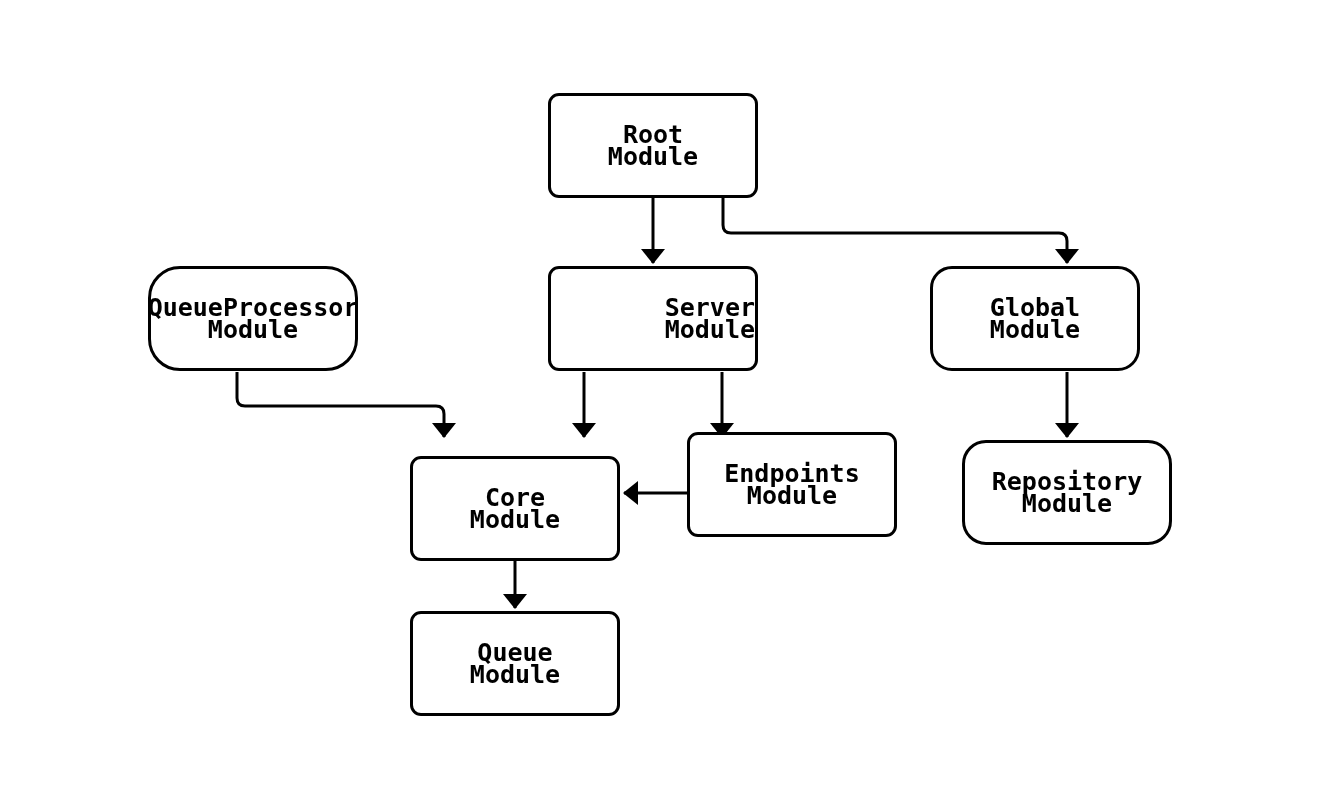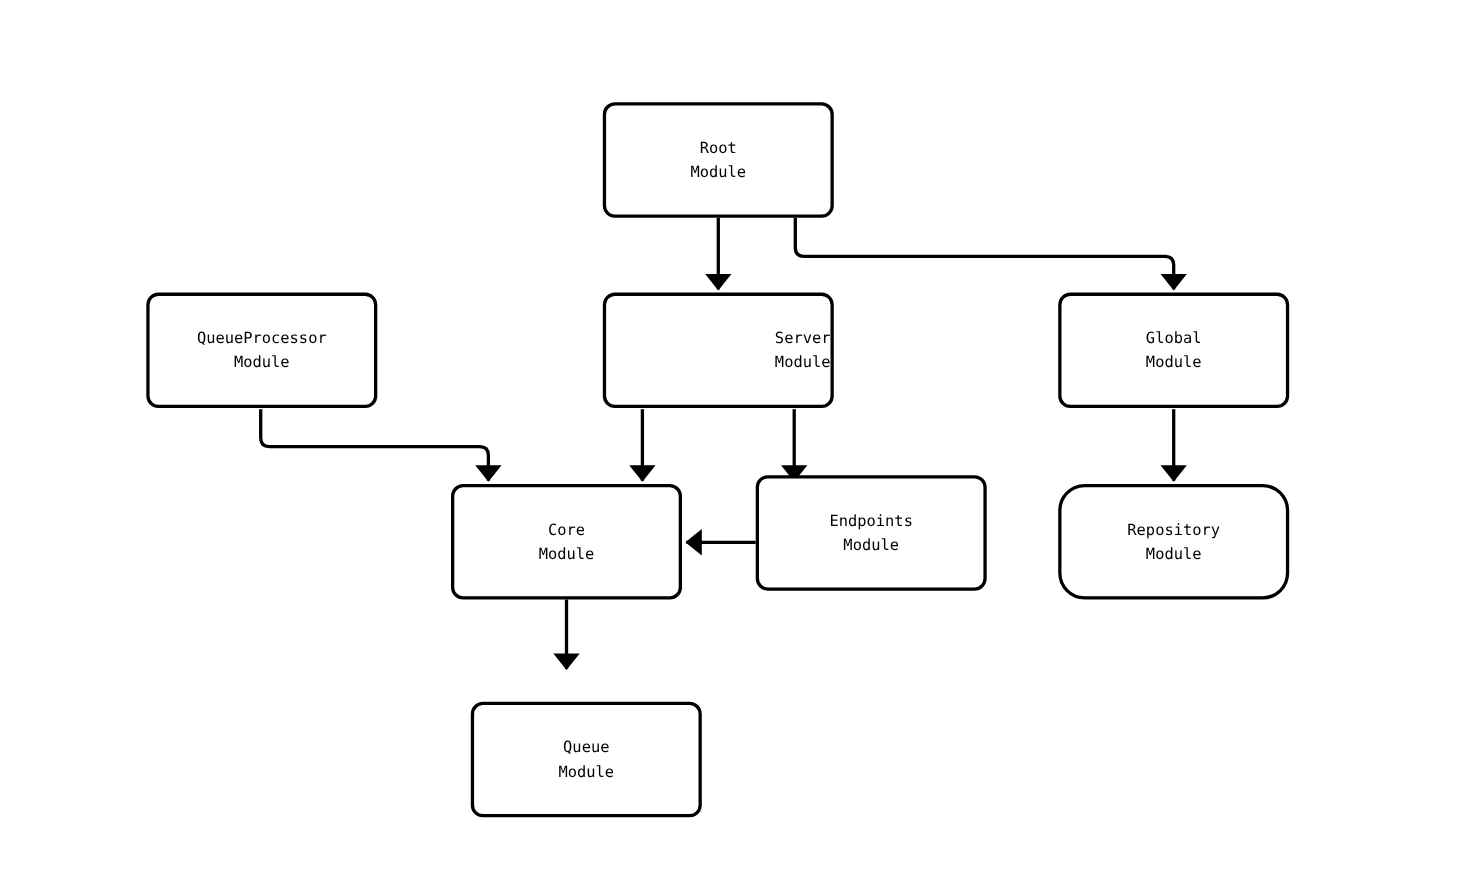"Root" .node .label { font-size: 14px -> 25px; font-weight: normal -> bold }
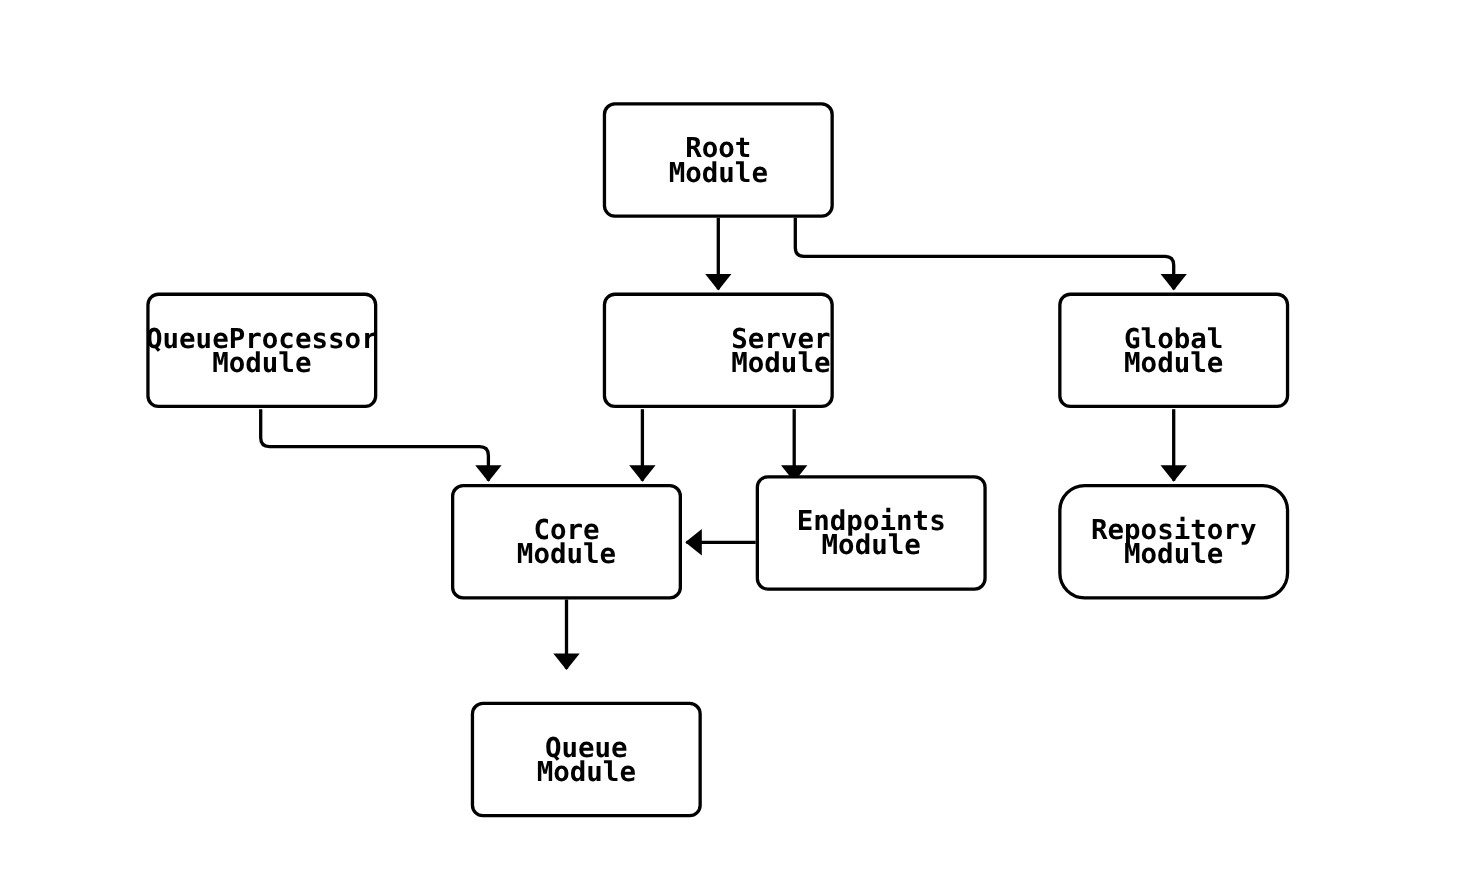"QueueProcessor" #n-queueprocessor { border-radius: none -> 32px; left: 133px -> 148px }
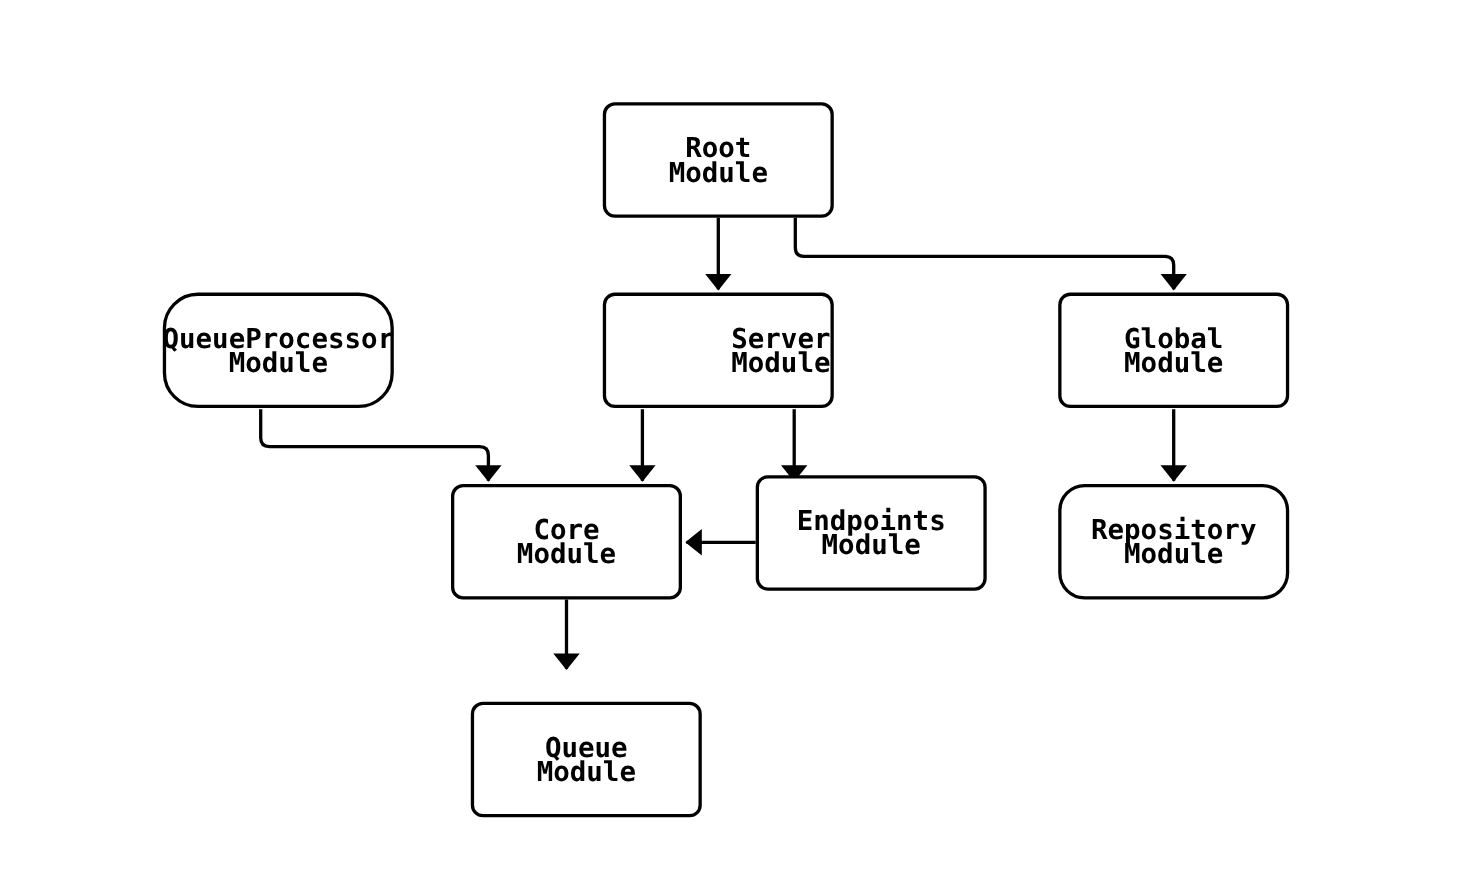"Global" #n-global { border-radius: none -> 22px; left: 962px -> 930px }
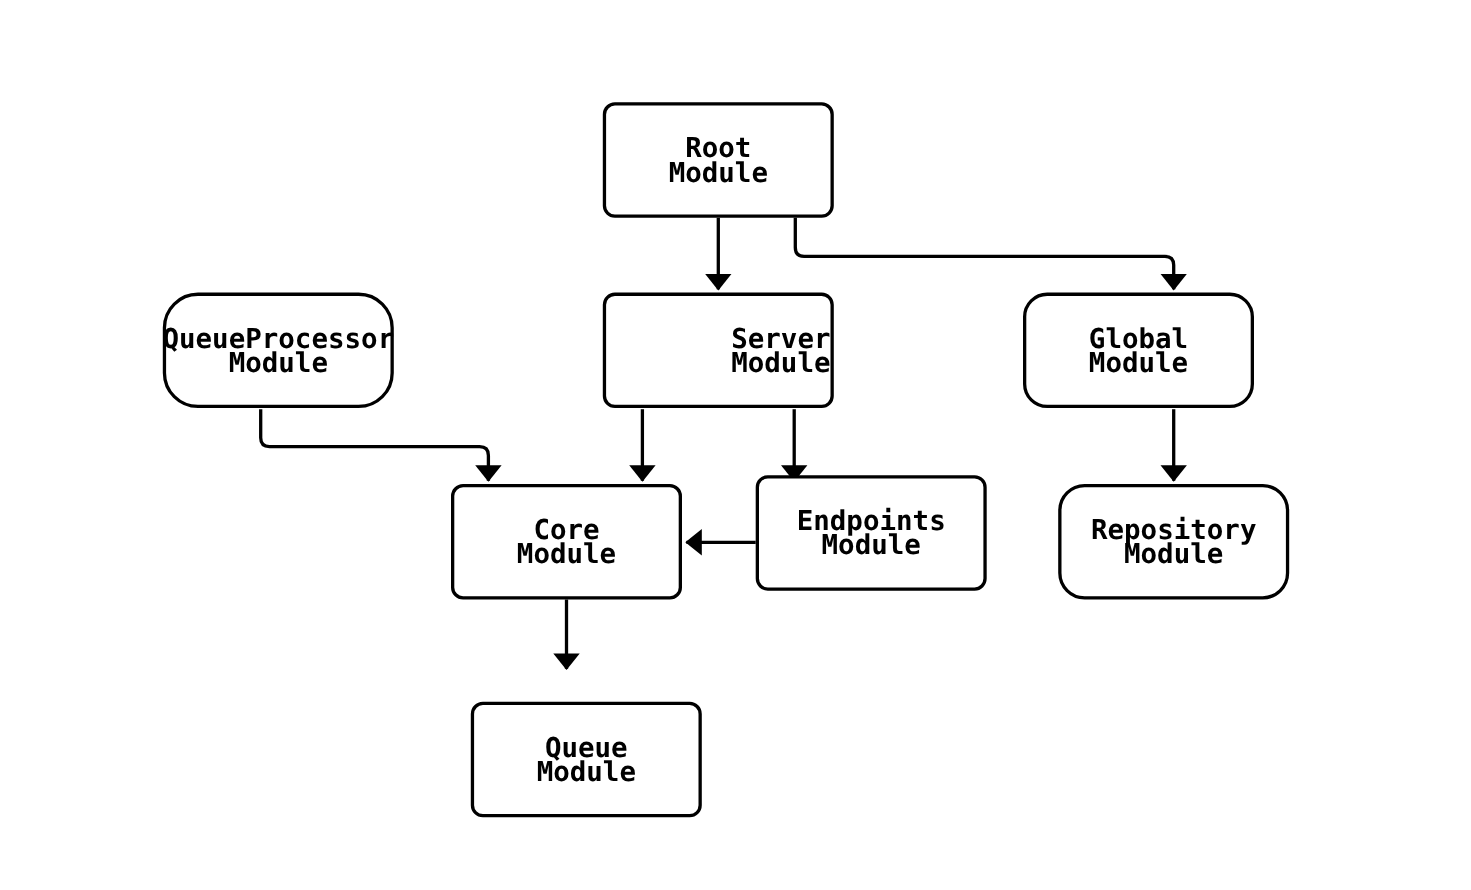"Core" #n-core { top: 440px -> 456px }
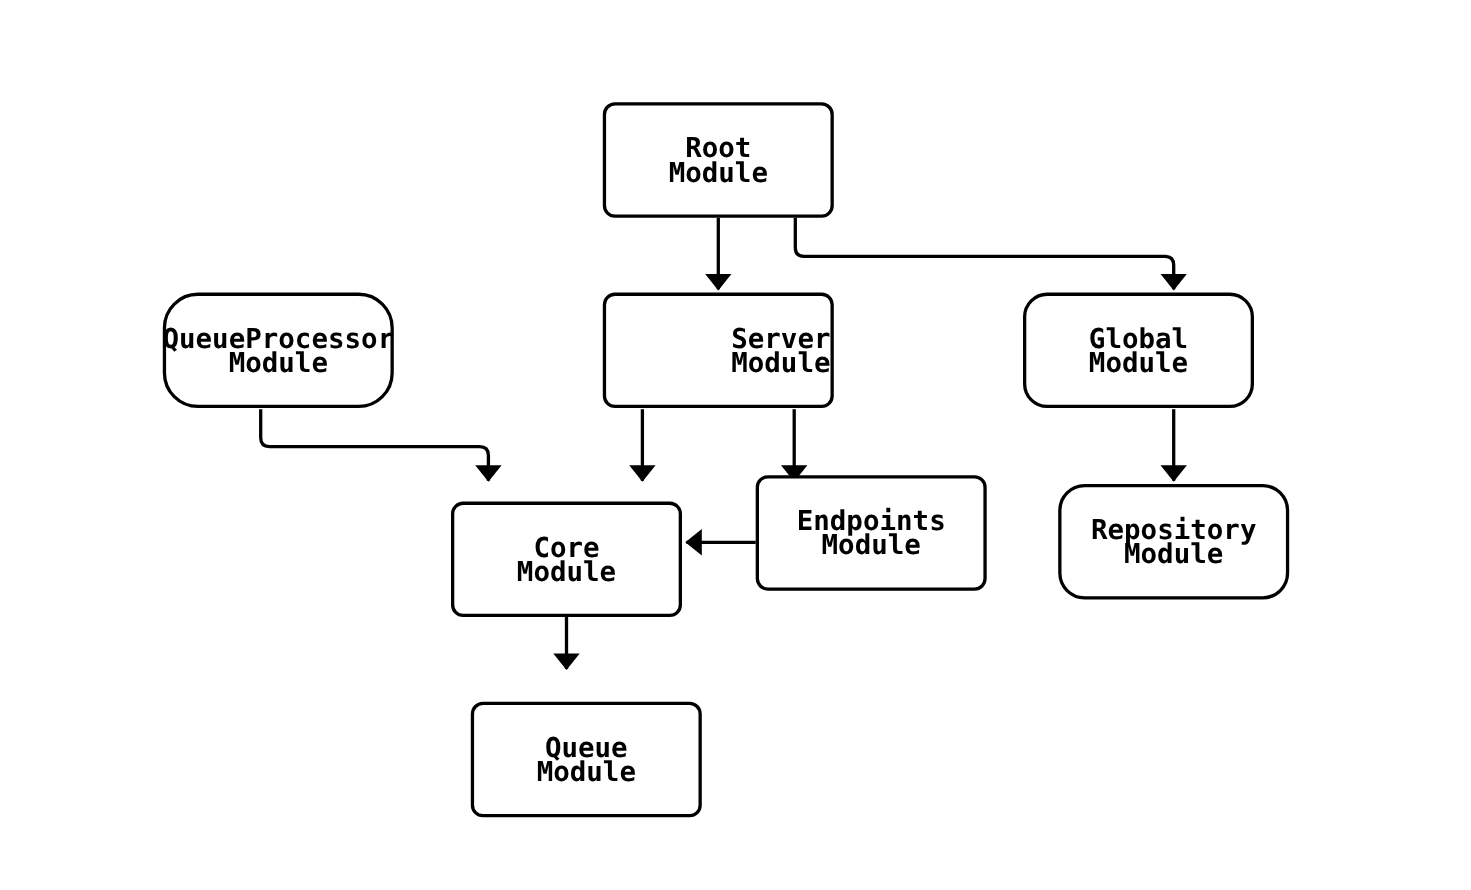"Queue" #n-queue { left: 428px -> 410px; margin-top: 27px -> none }
